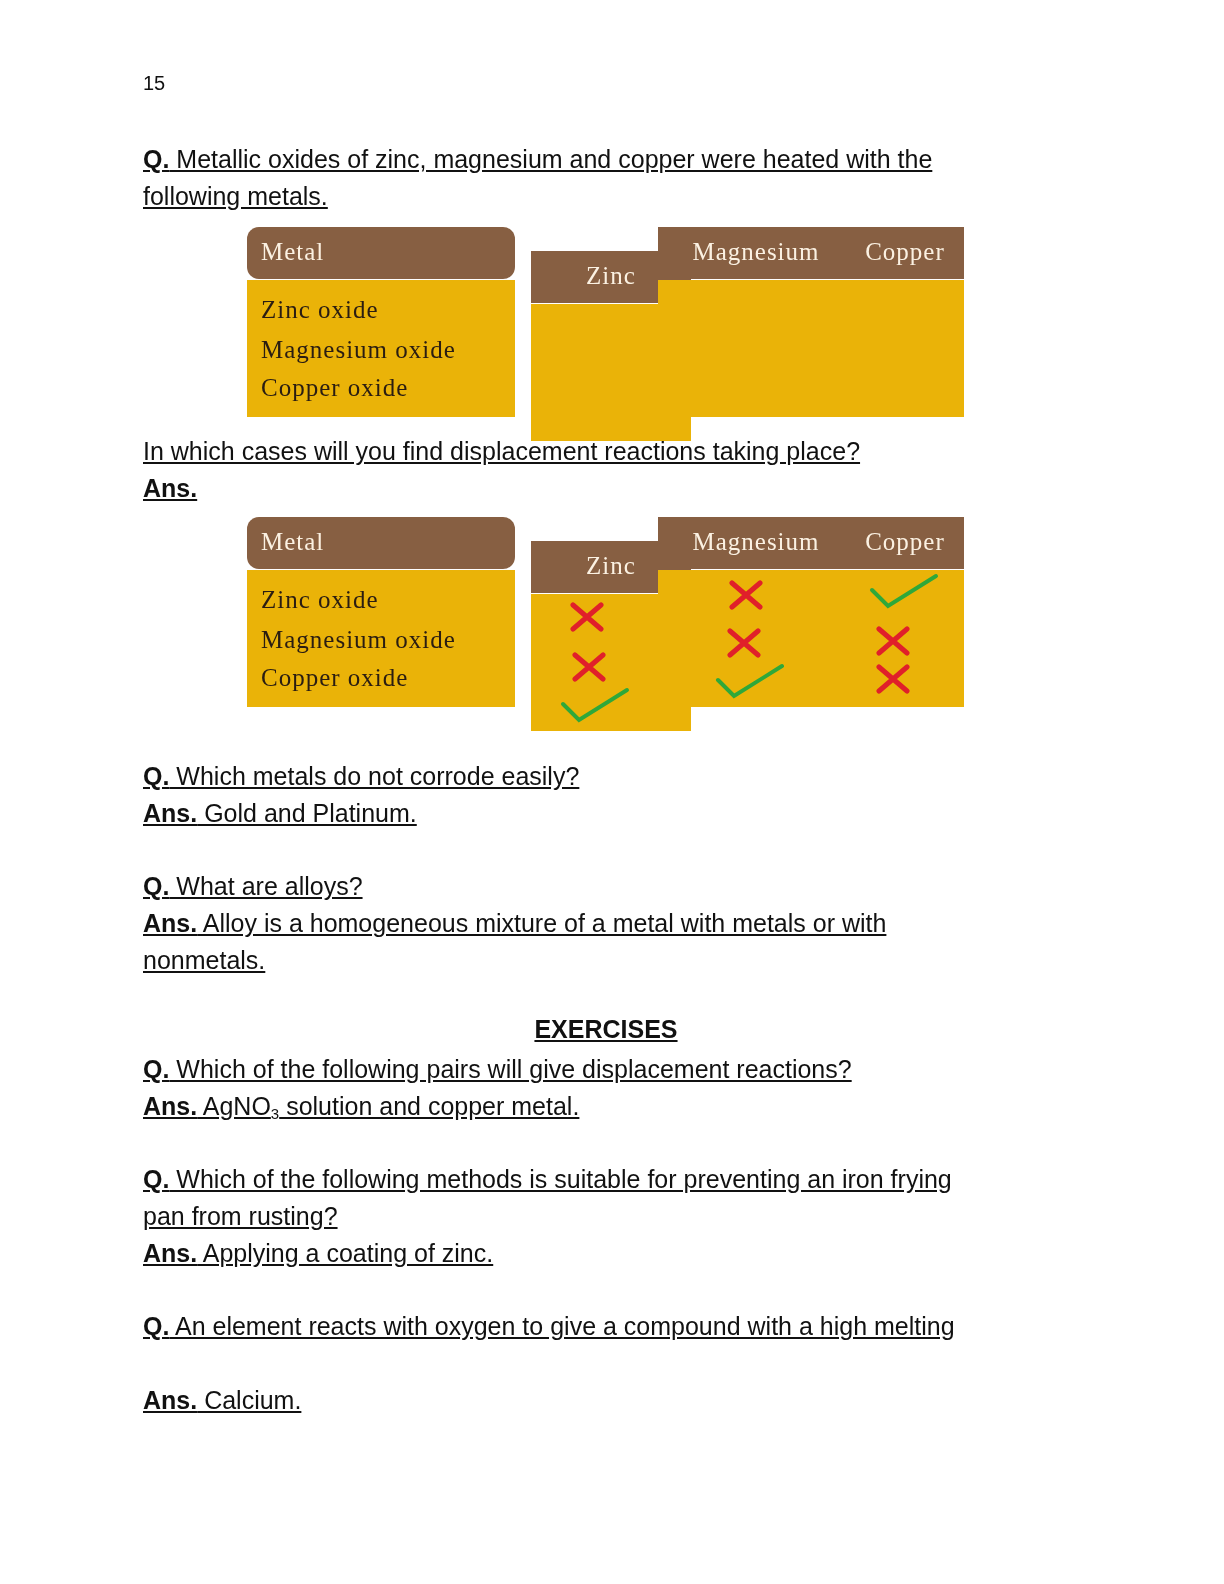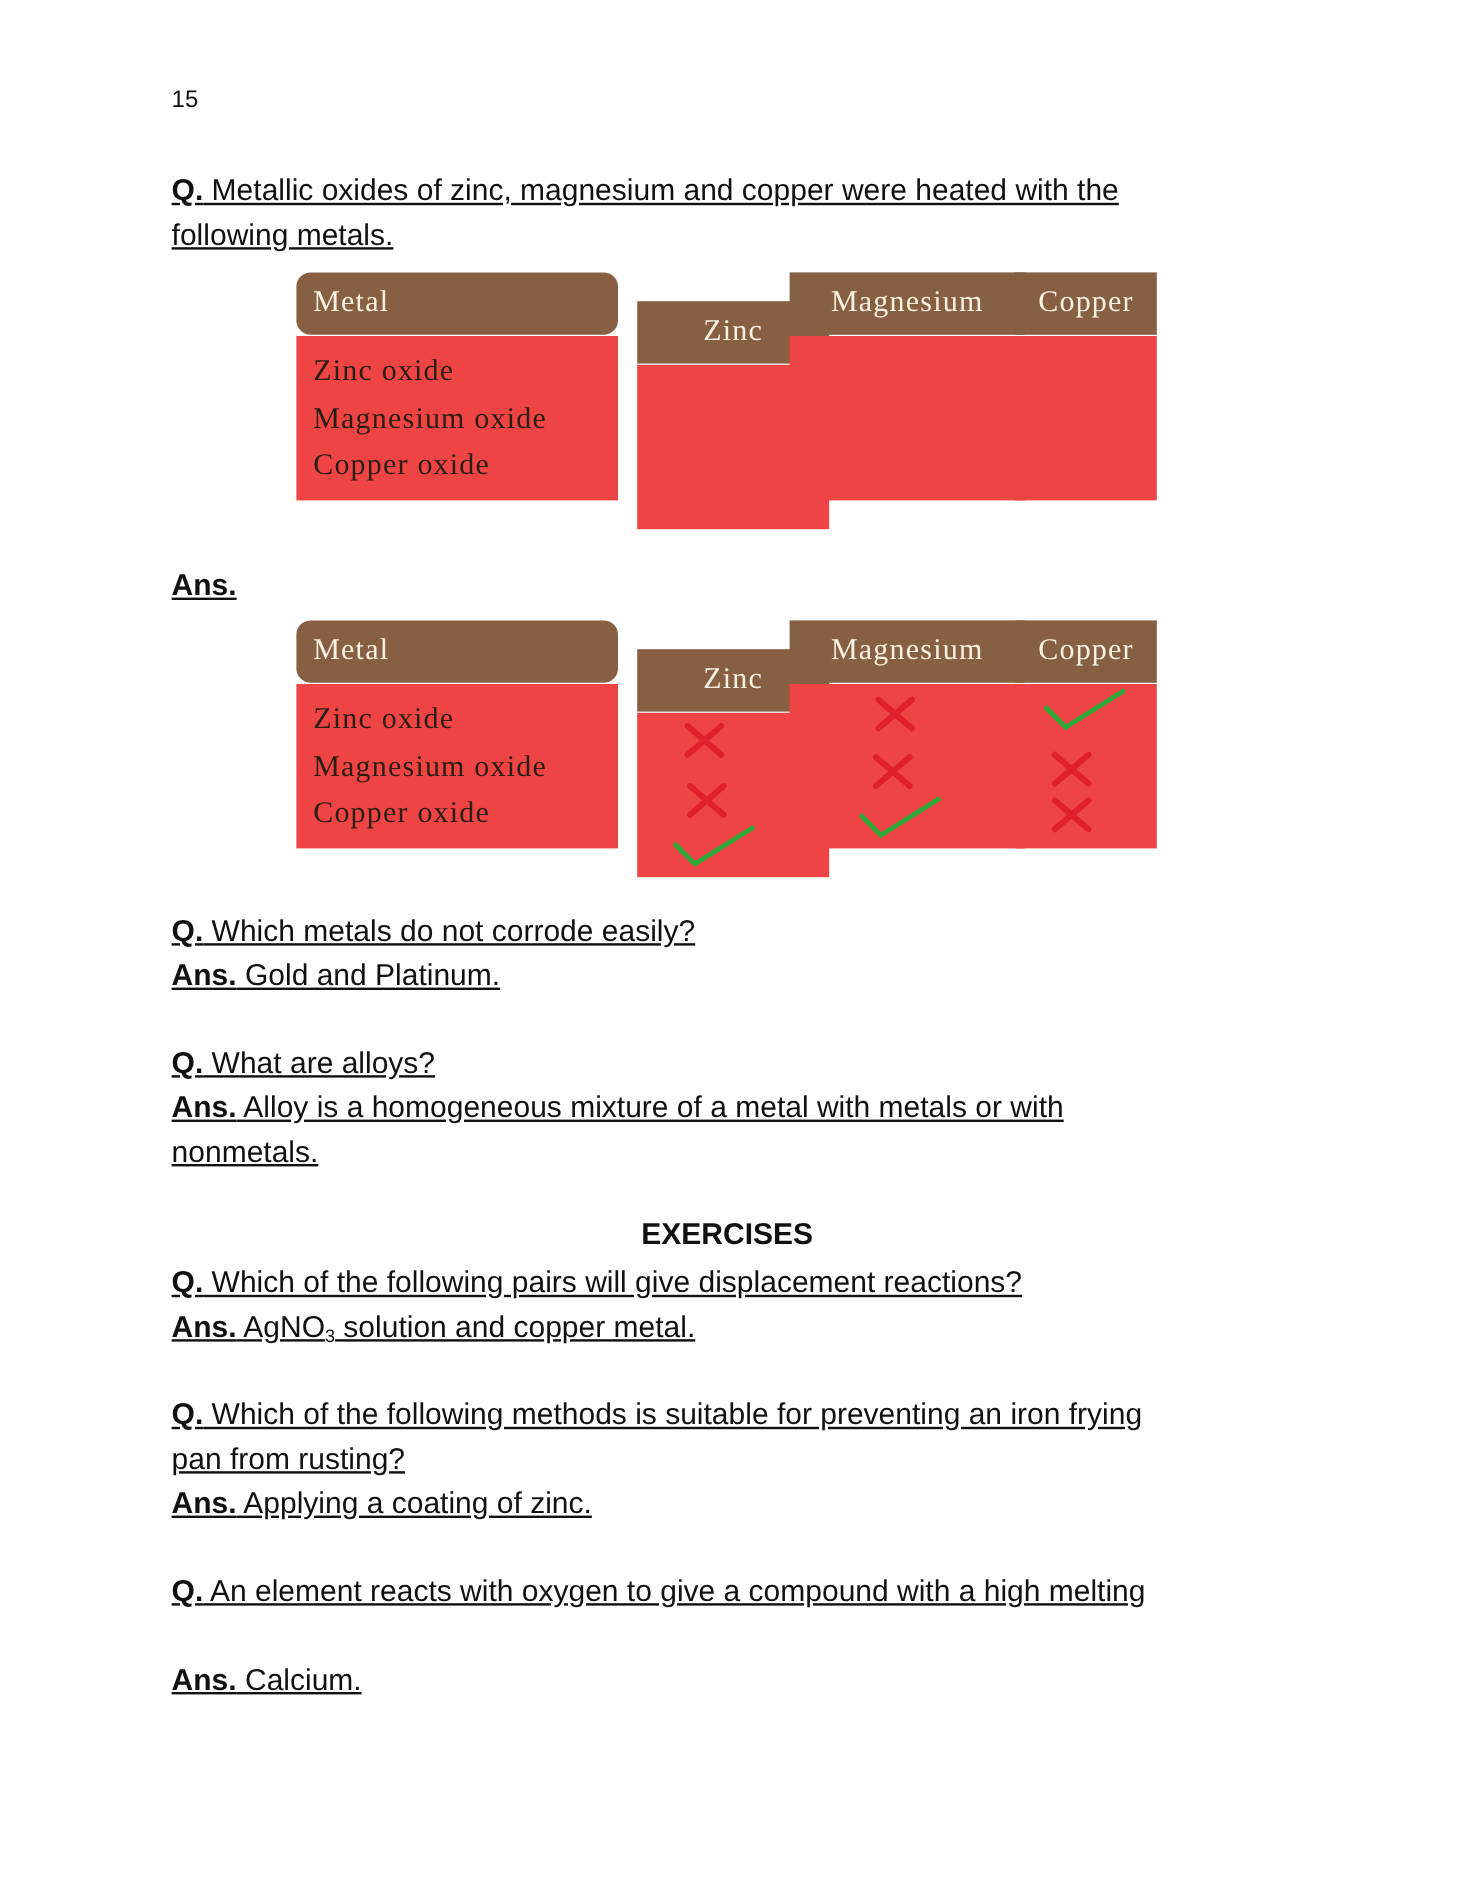"Zinc oxide" .body { background: #ef4444 -> #eab308 }
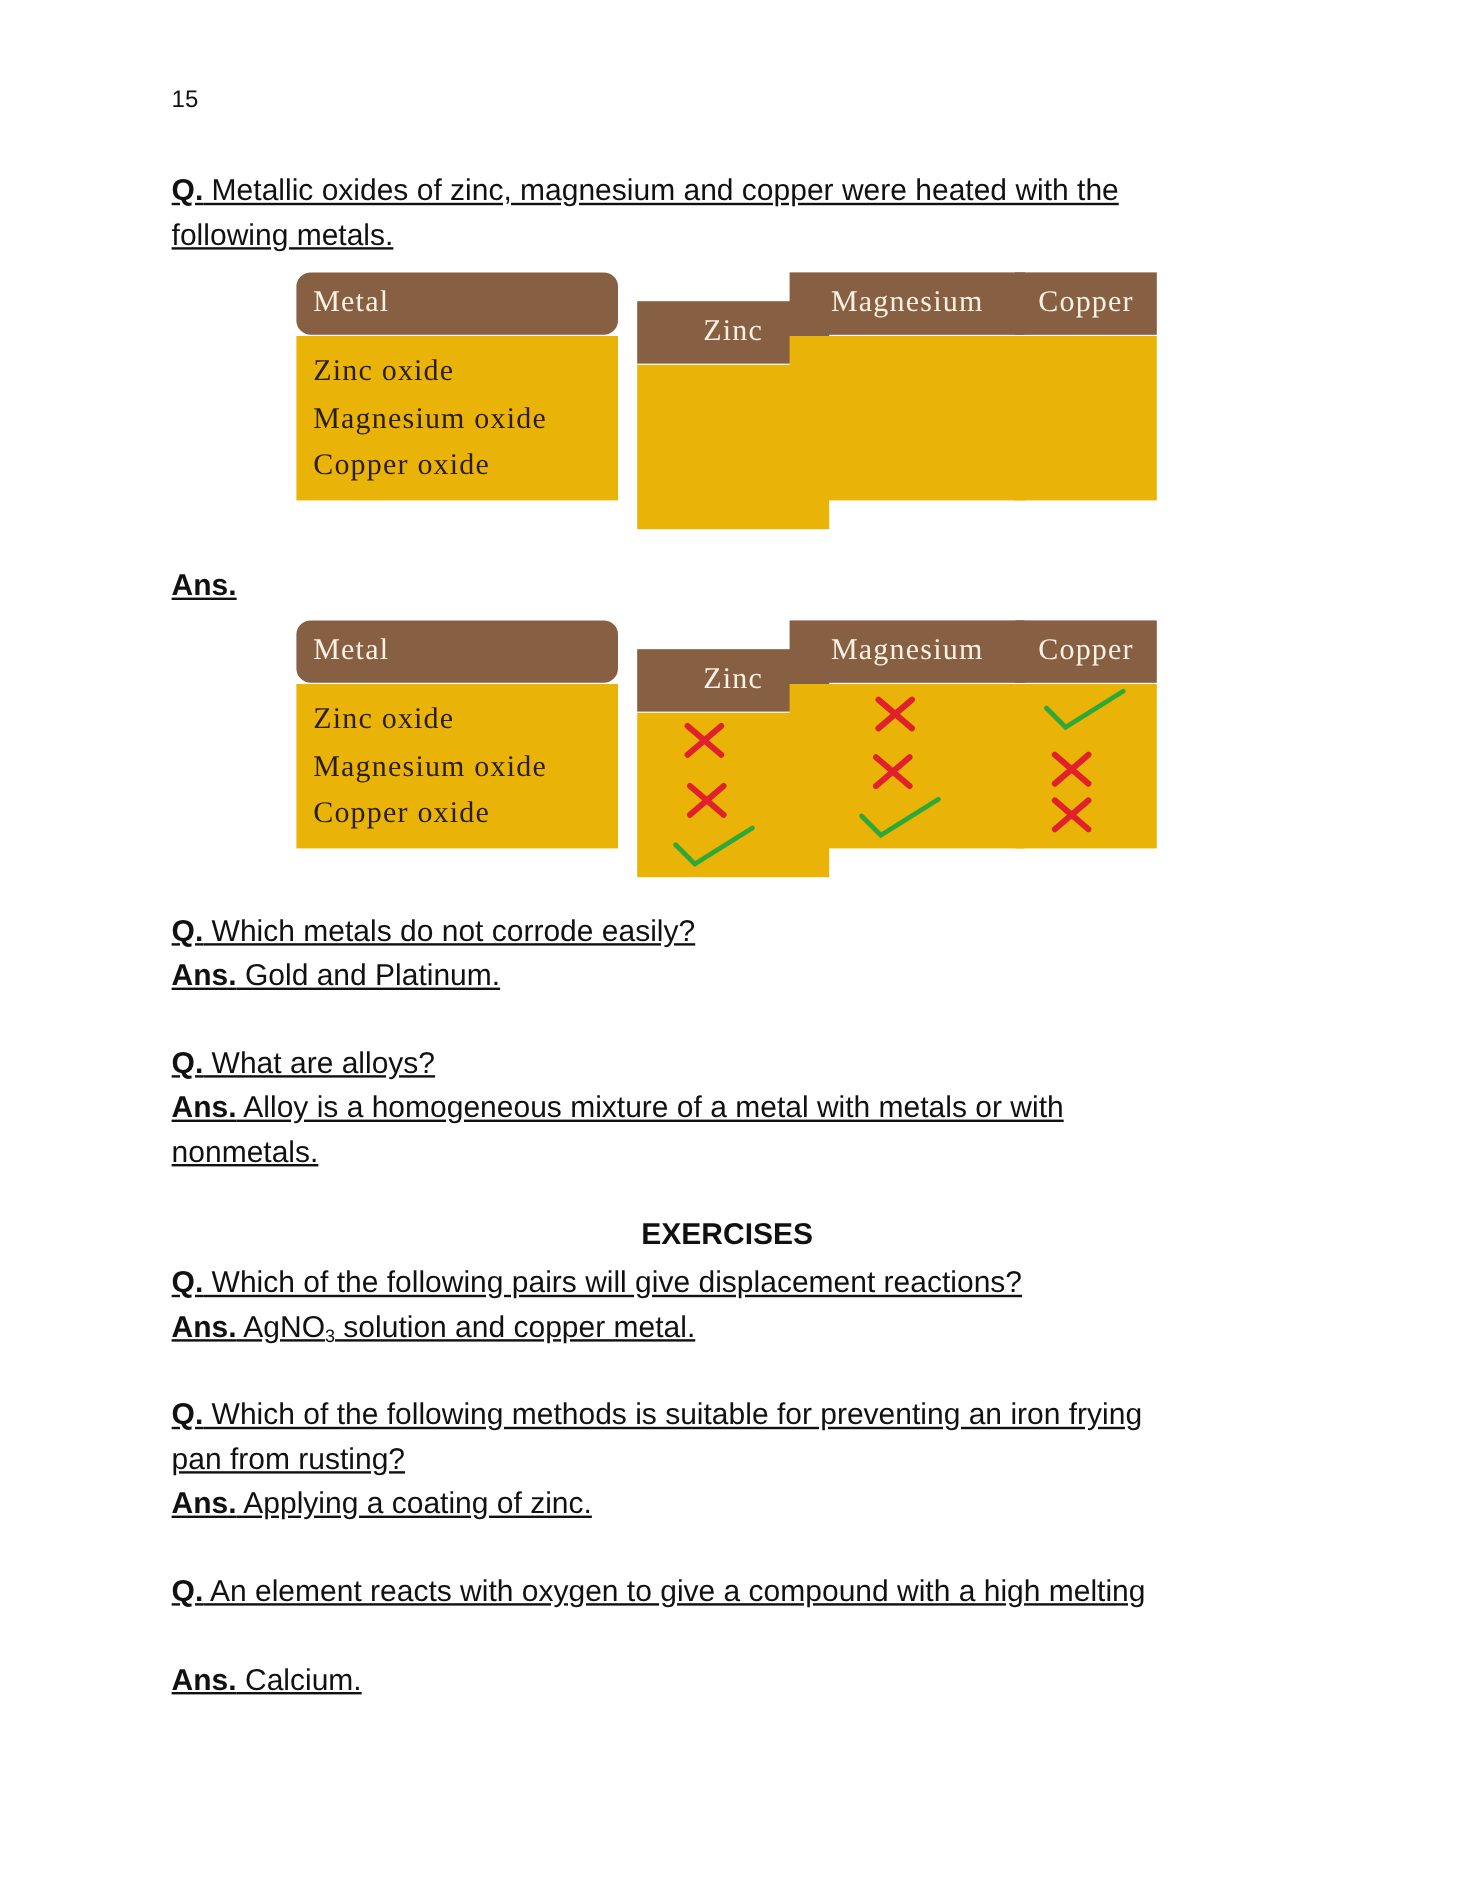"In which cases will you" span { html: none -> <span>In which cases will you find displacement reactions taking place?</span> }
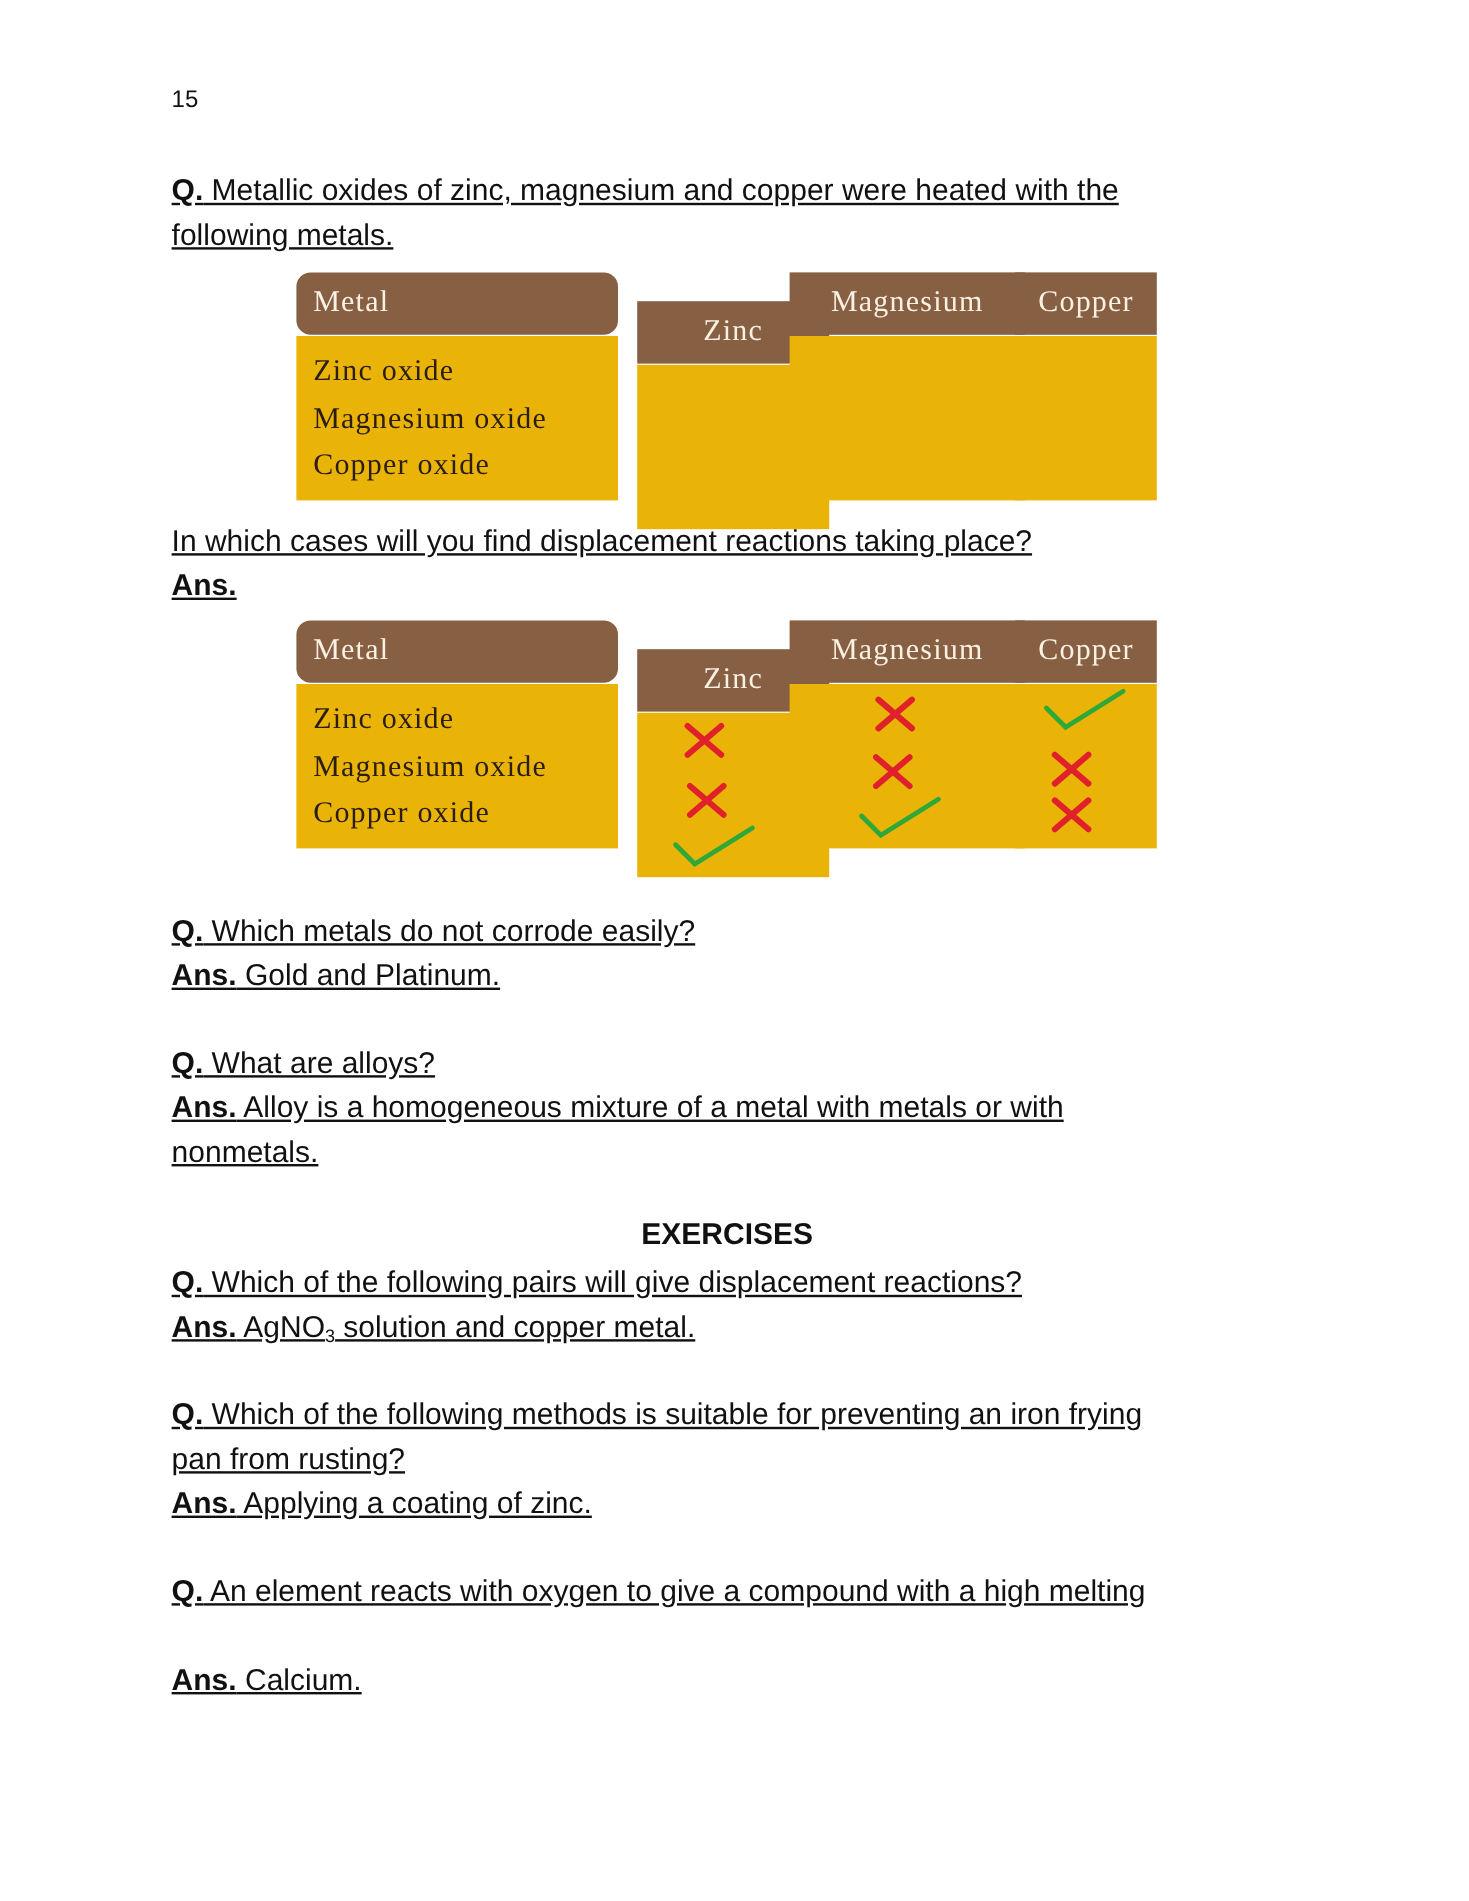"EXERCISES" .heading { text-decoration: none -> underline }
